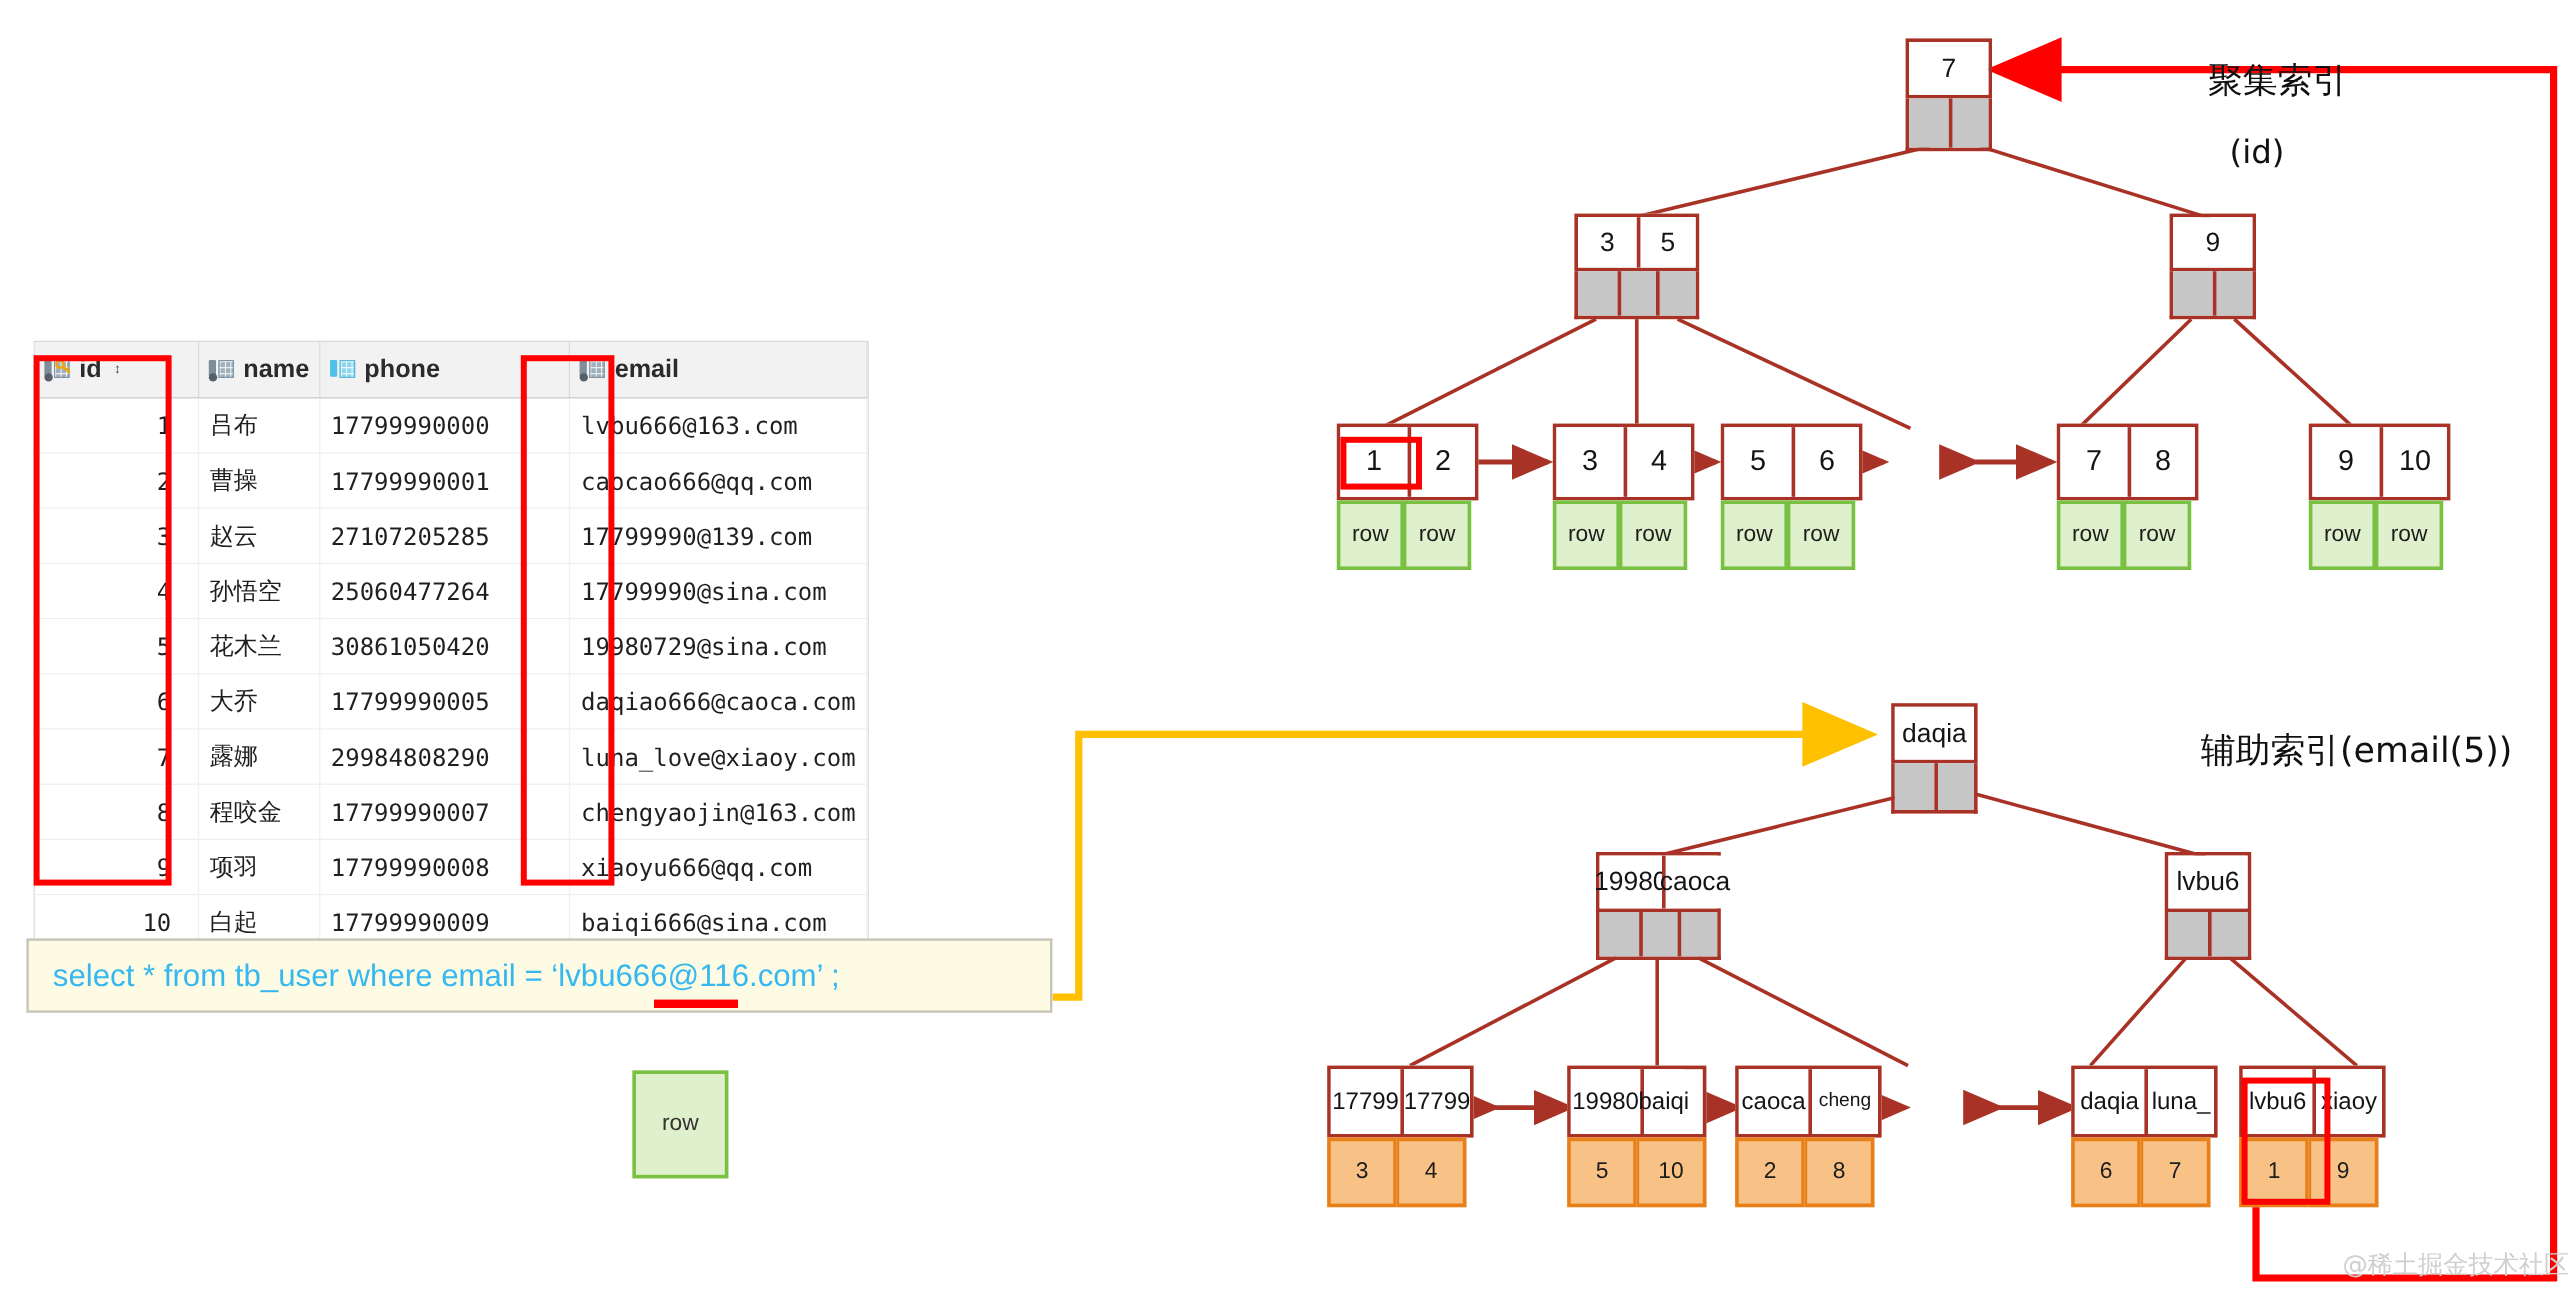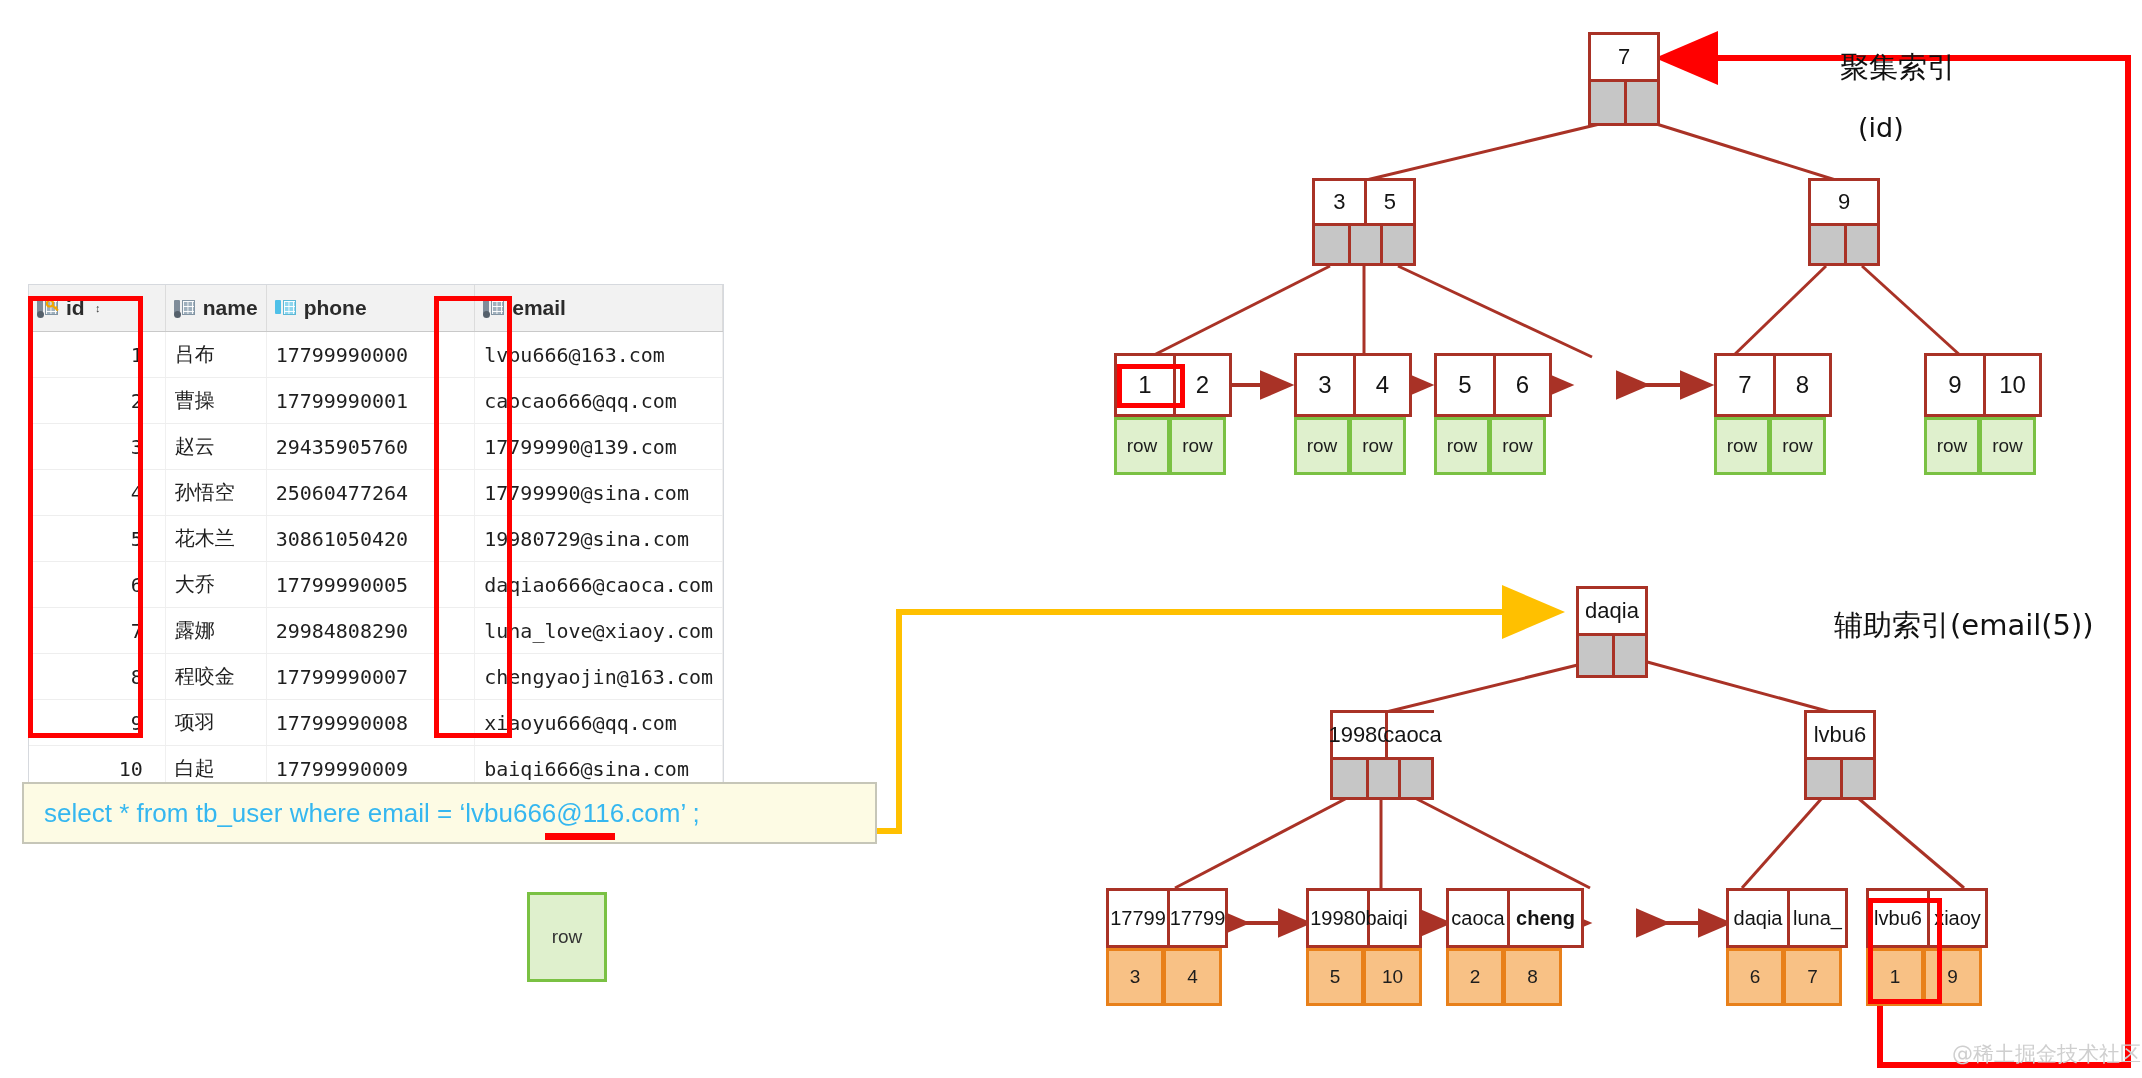"29435905760" td.c-phone { text: 29435905760 -> 27107205285 }
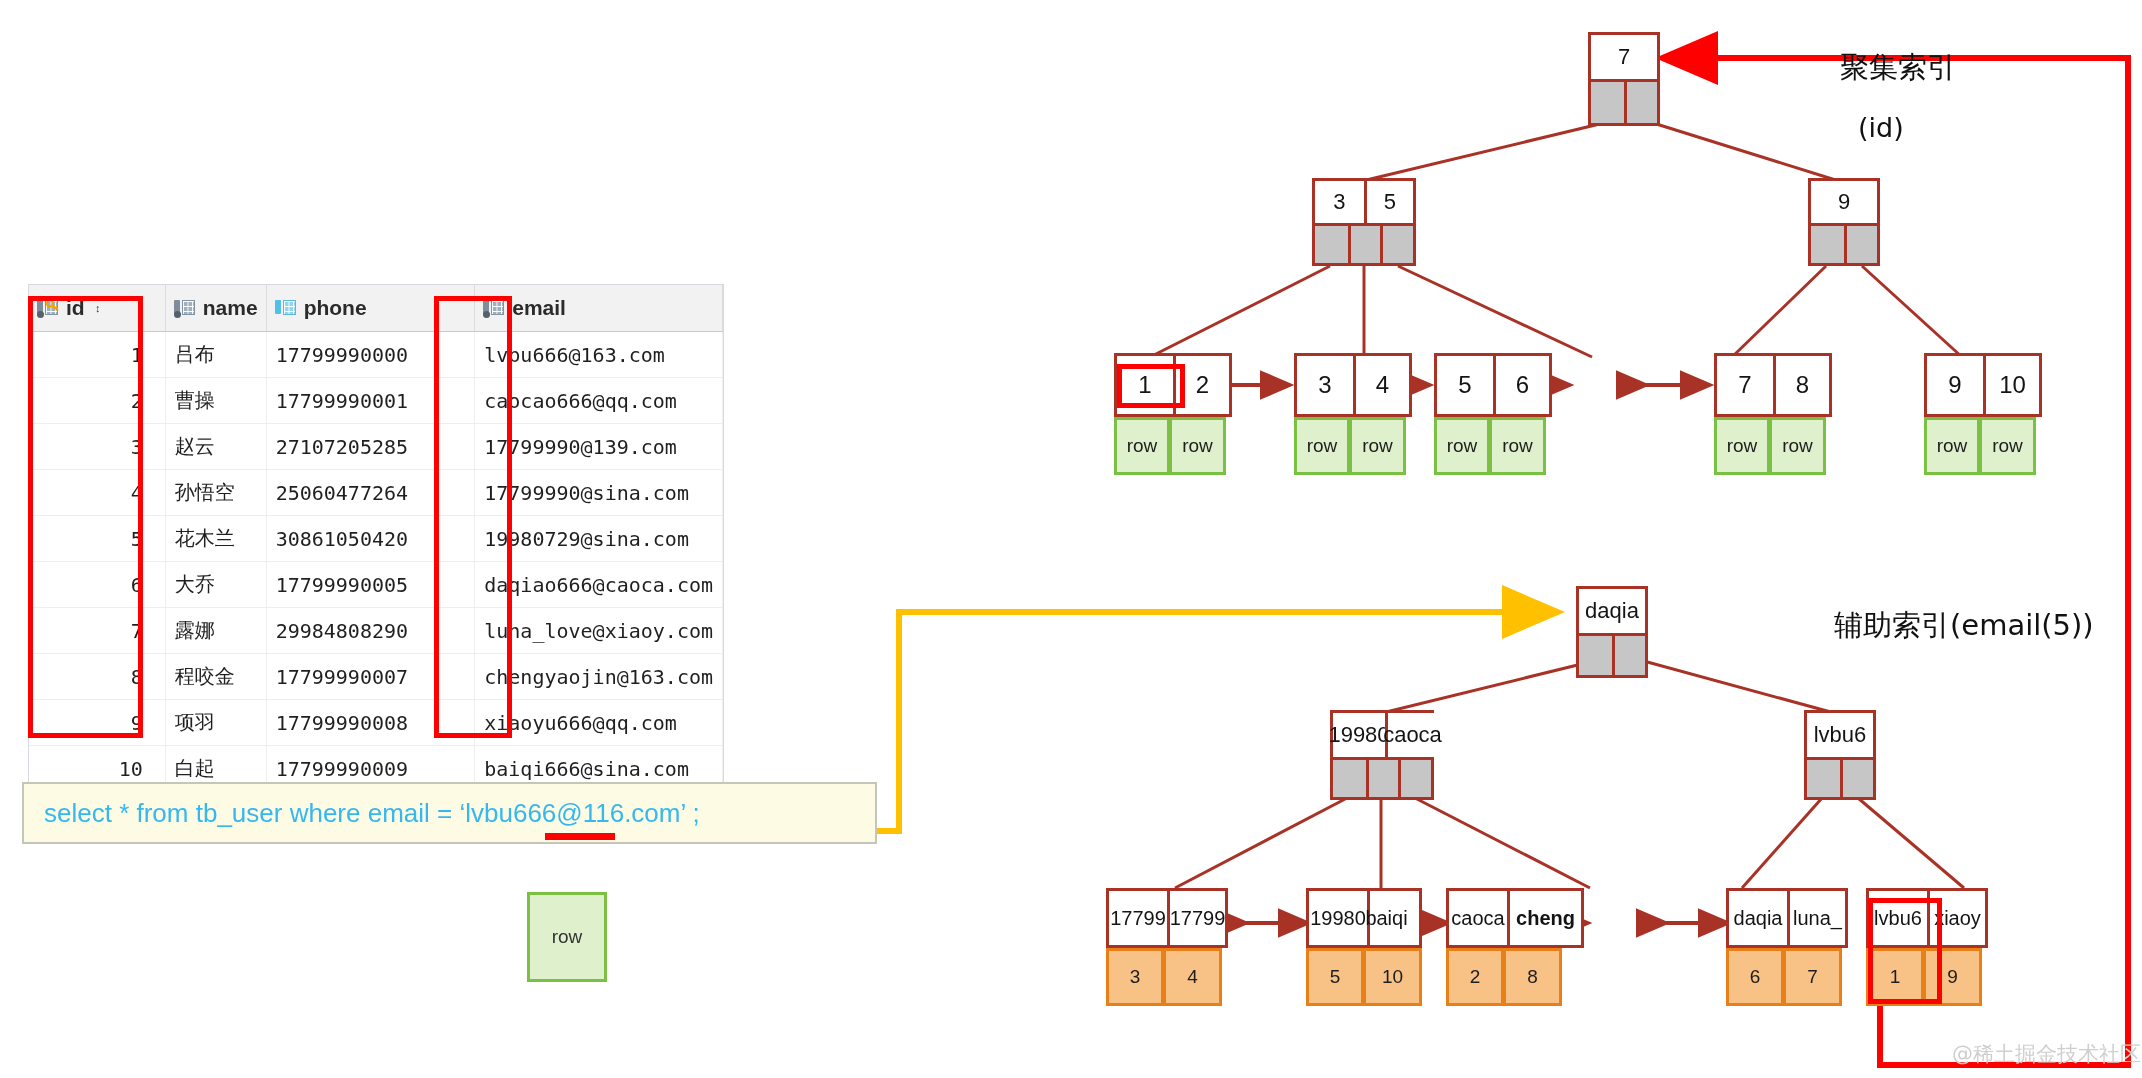"cheng" div.keycell { font-size: 20px -> 16px; font-weight: bold -> none; width: 74px -> 58px }
